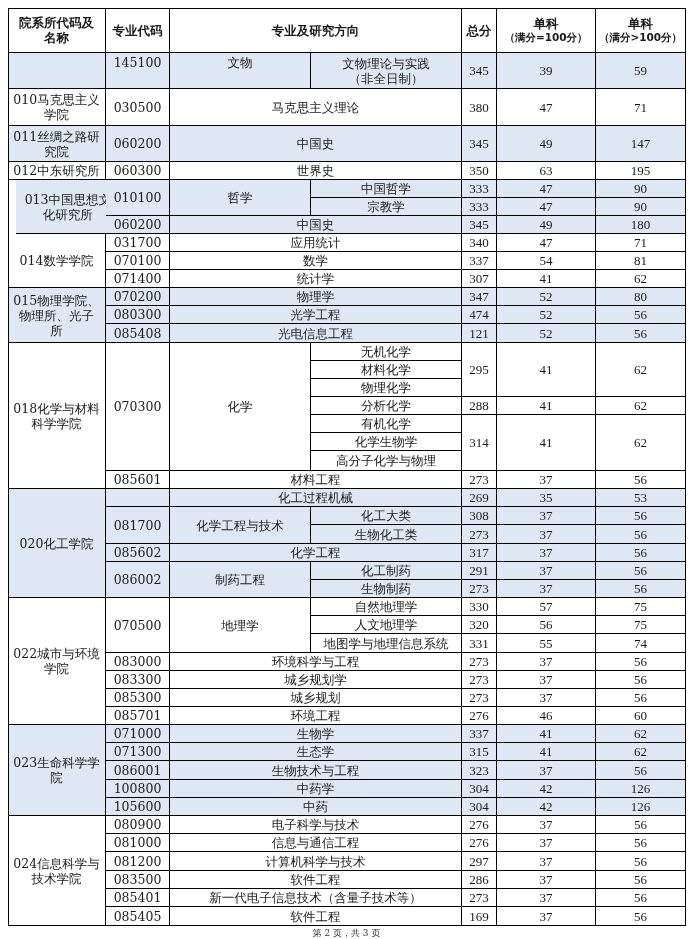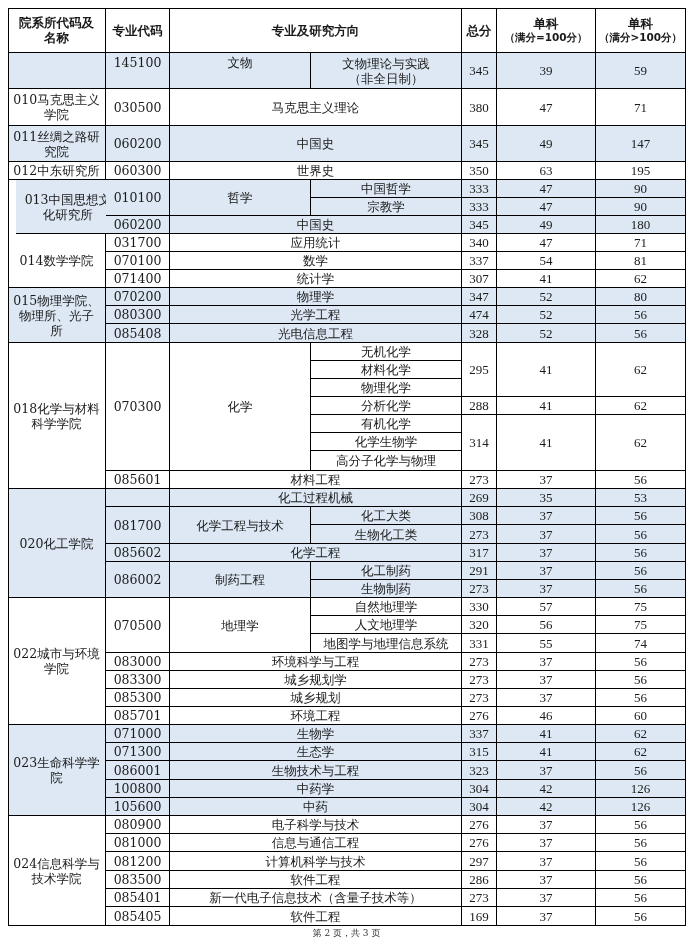"328" span { text: 328 -> 121 }
